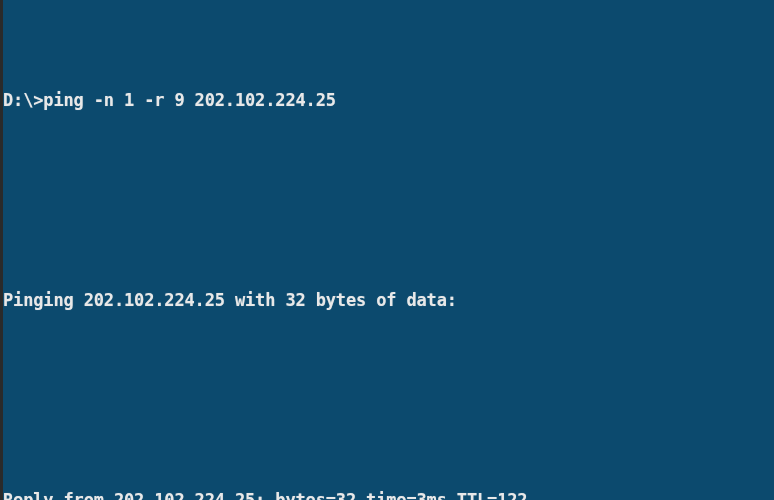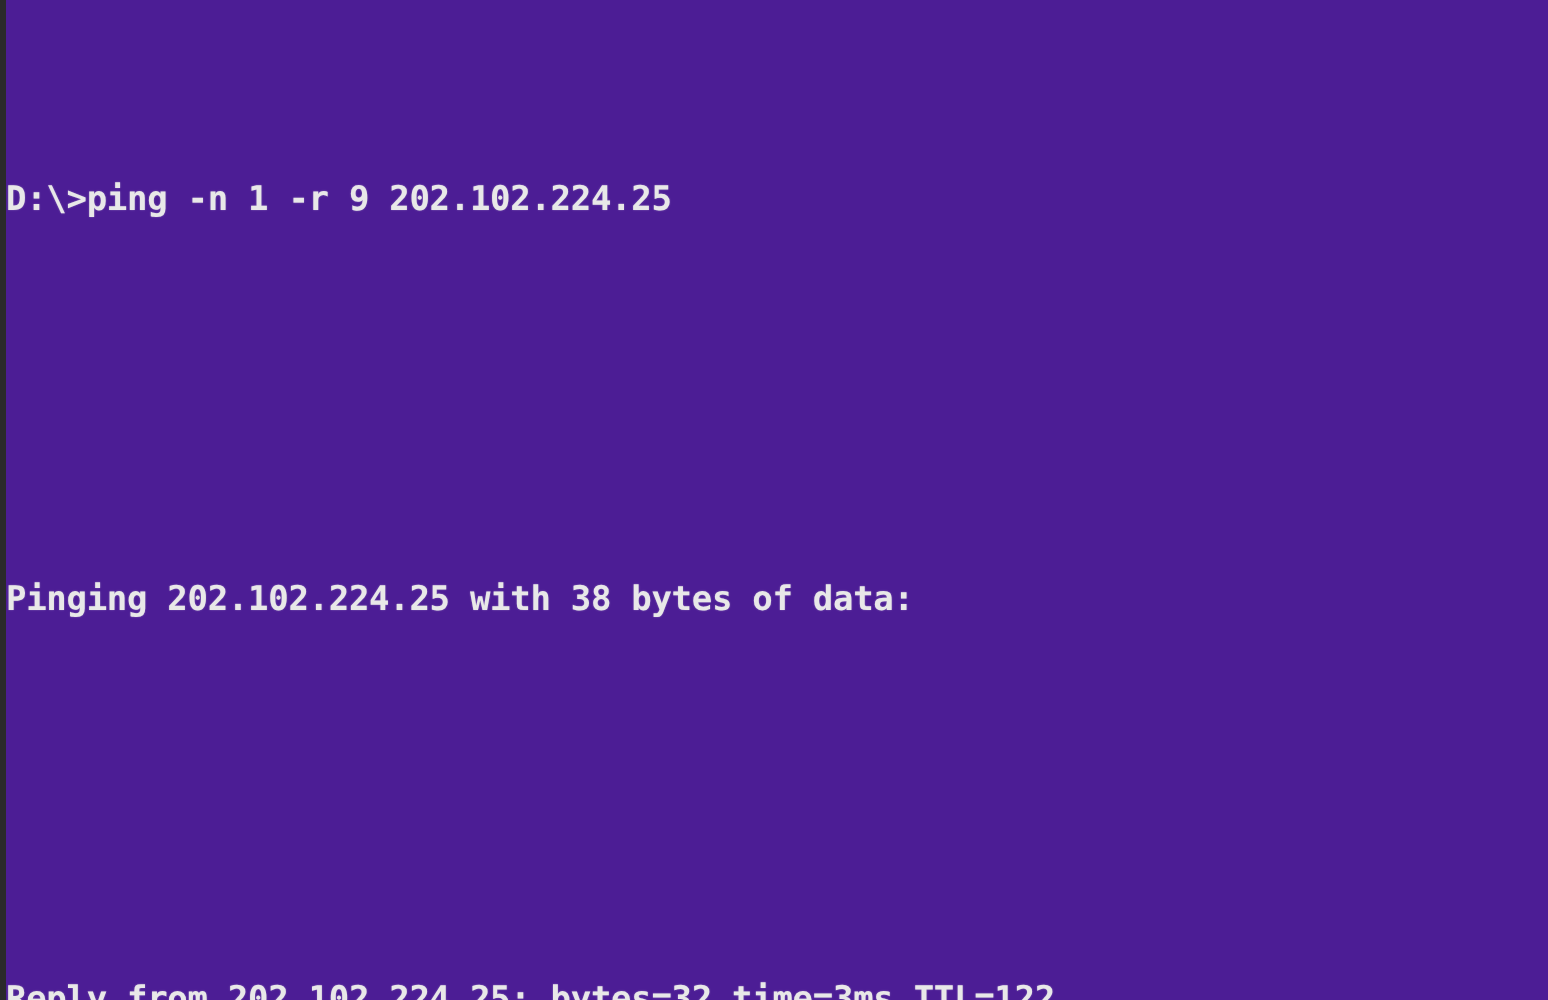"D:\>ping -n 1 -r 9" #console { background: #4c1d95 -> #0c4a6e }
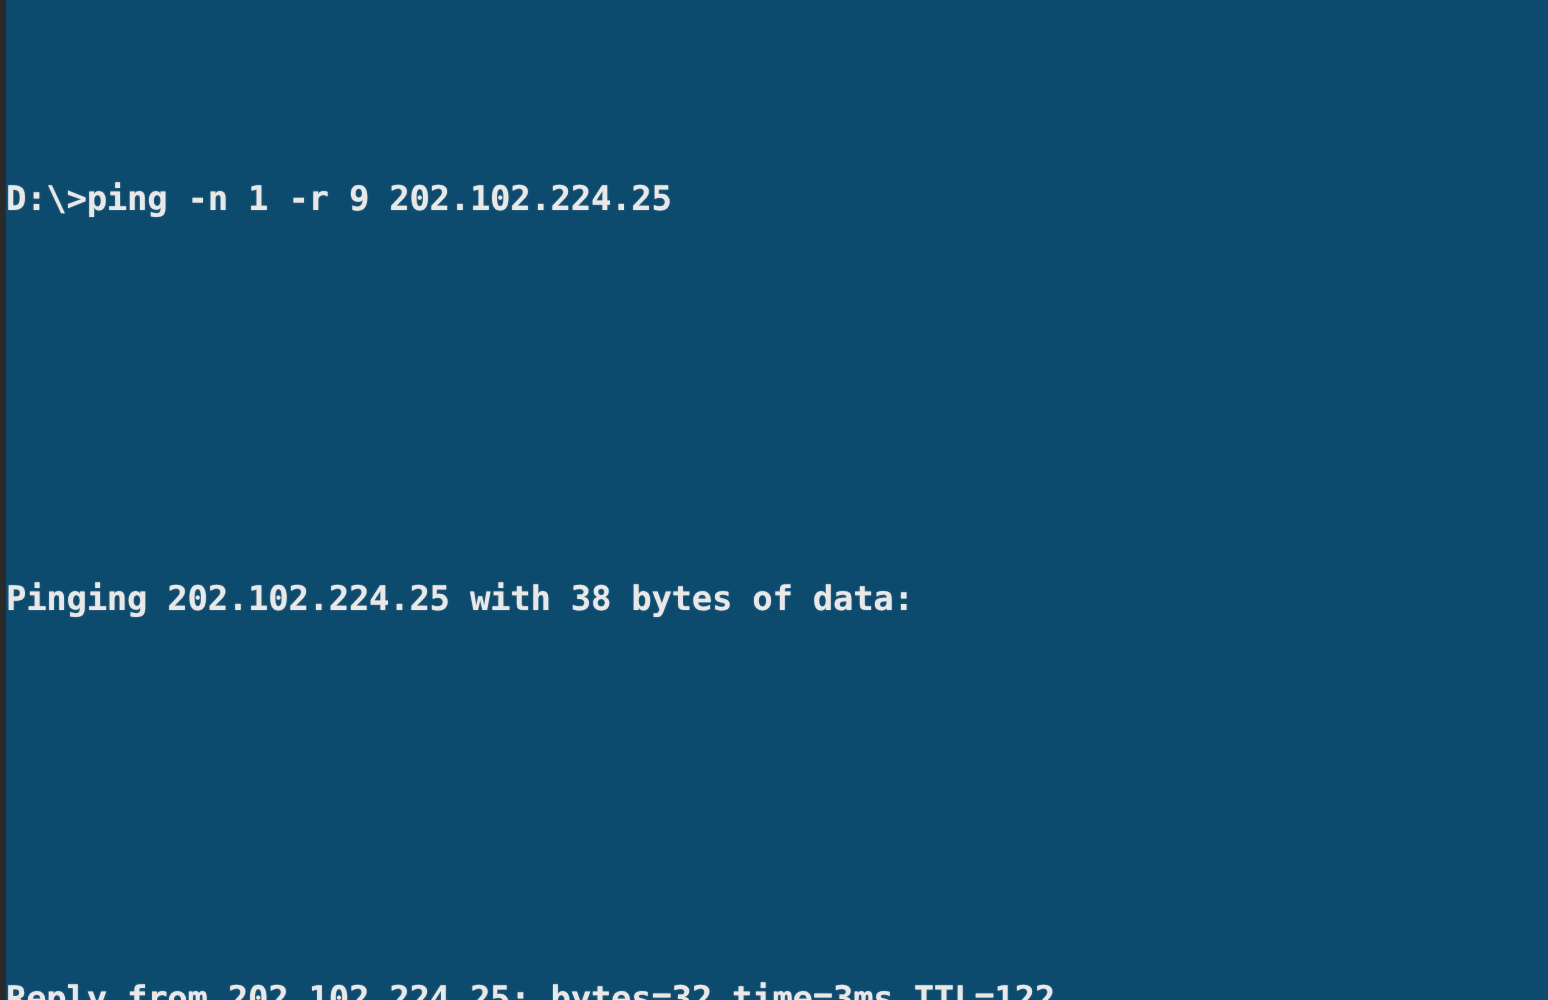"Pinging 202.102.224.25 with 38 bytes" div.line { text: 38 -> 32 }
